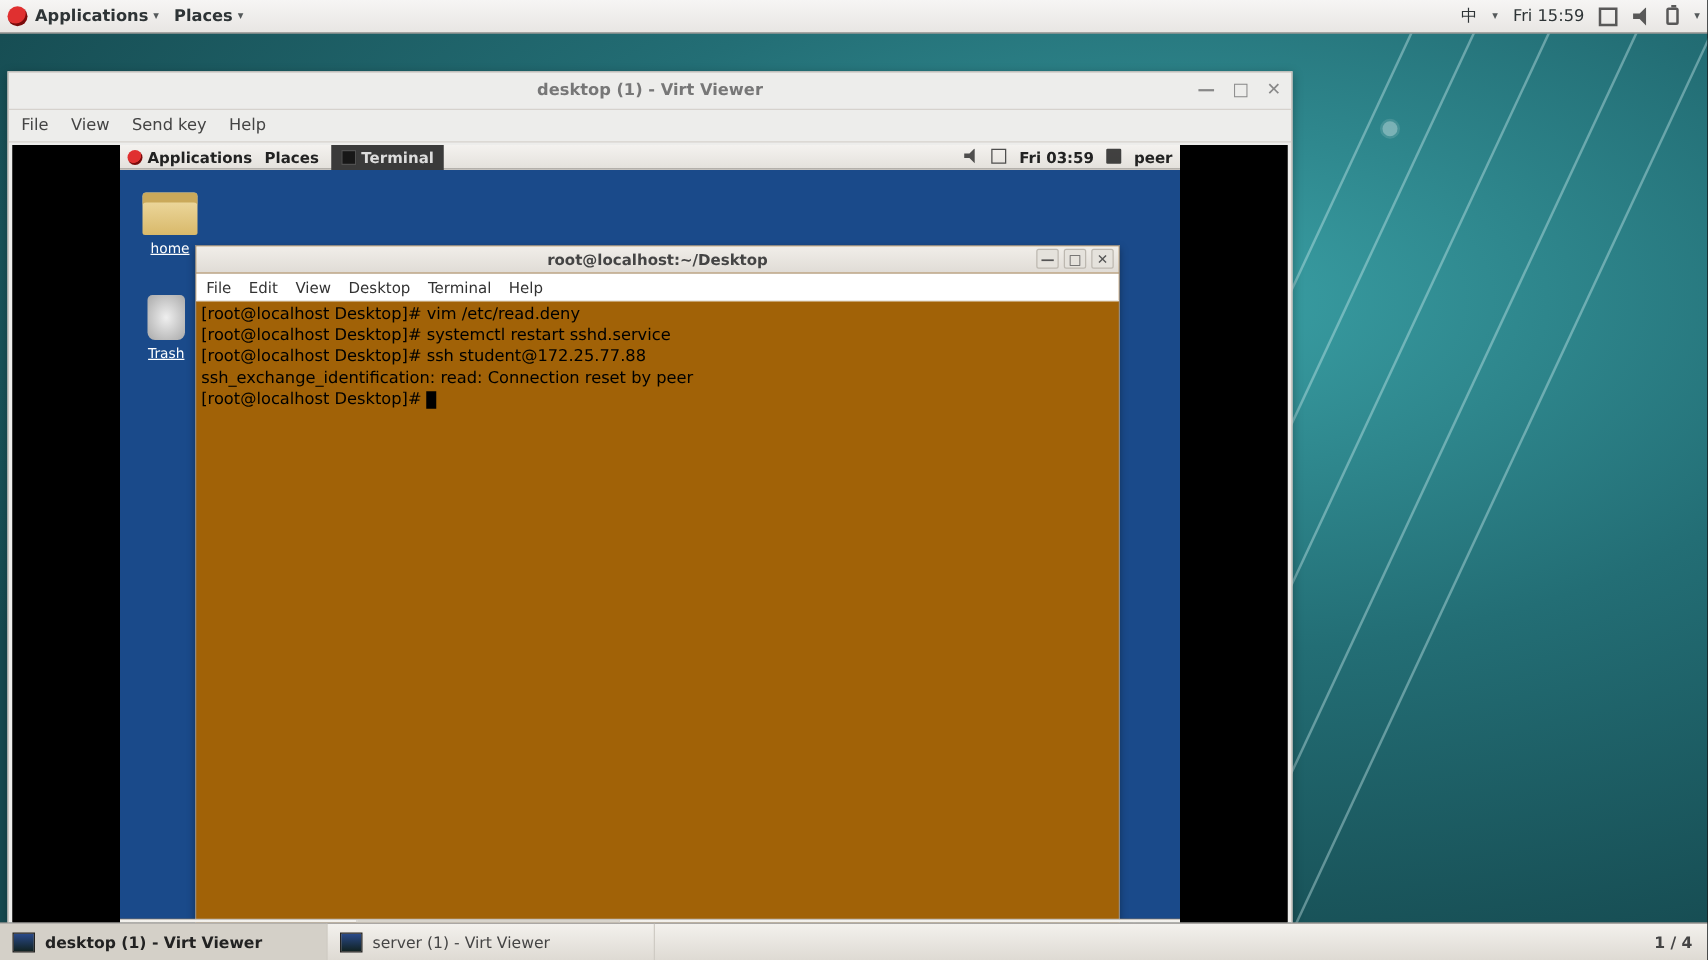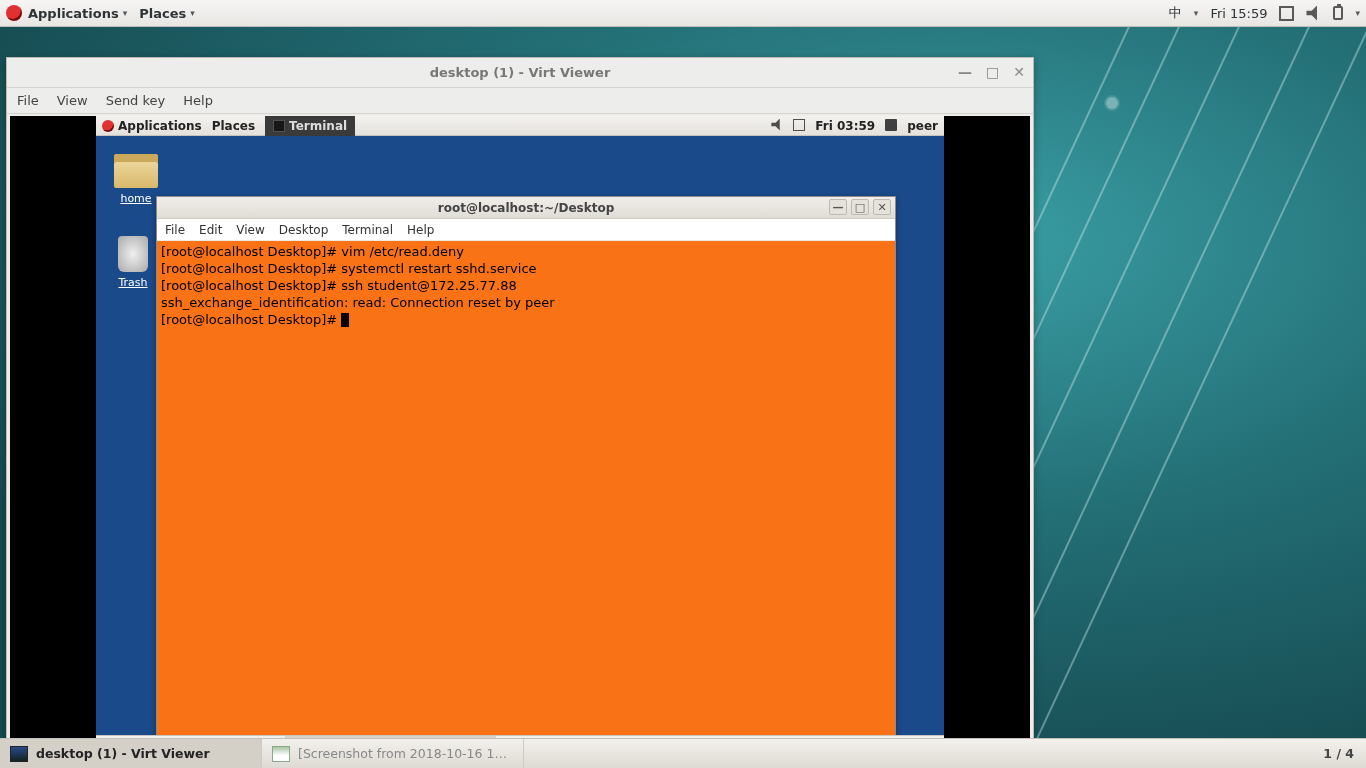"root@localhost:~/Desktop" .term-win { background: #f97316 -> #a16207 }
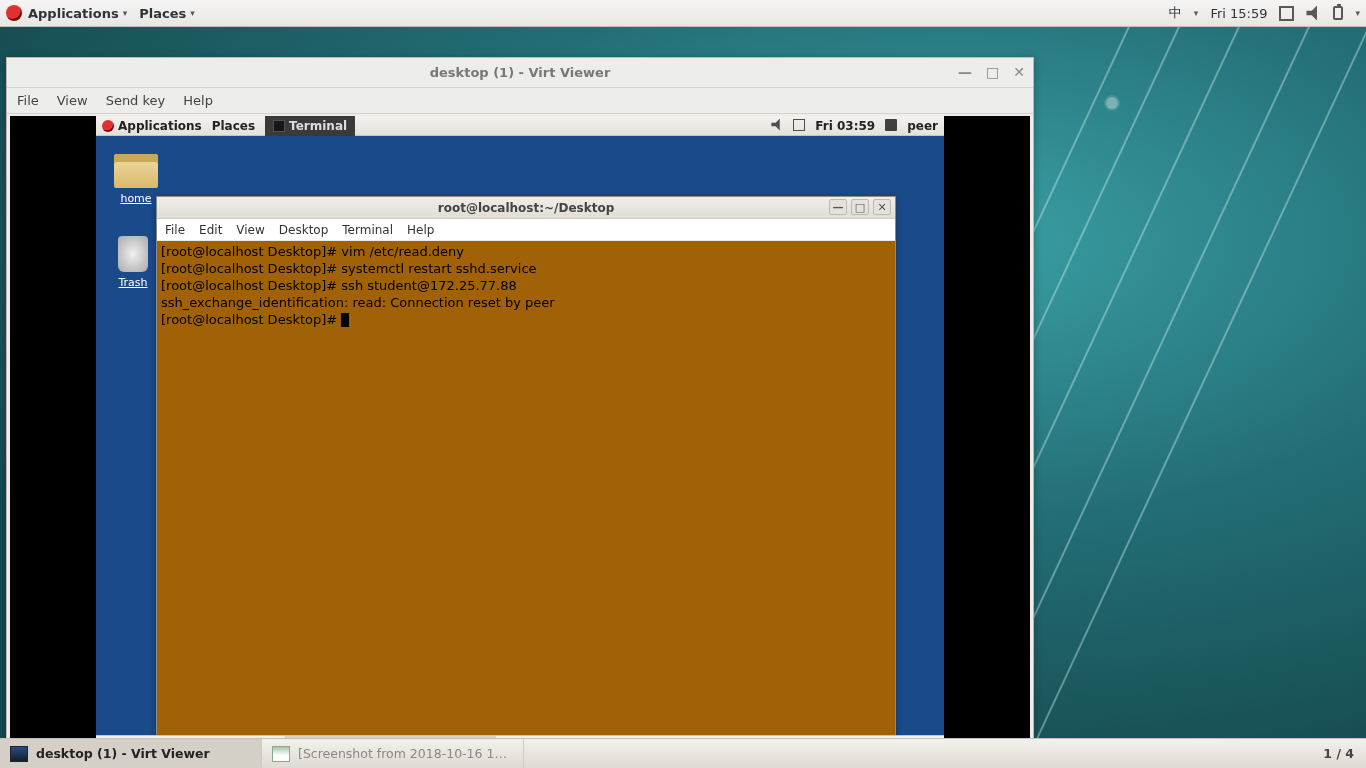"server (1) - Virt Viewer" div.htitem { html: none -> <div> <span></span> <span>server (1) - Virt Viewer</span> </div> }
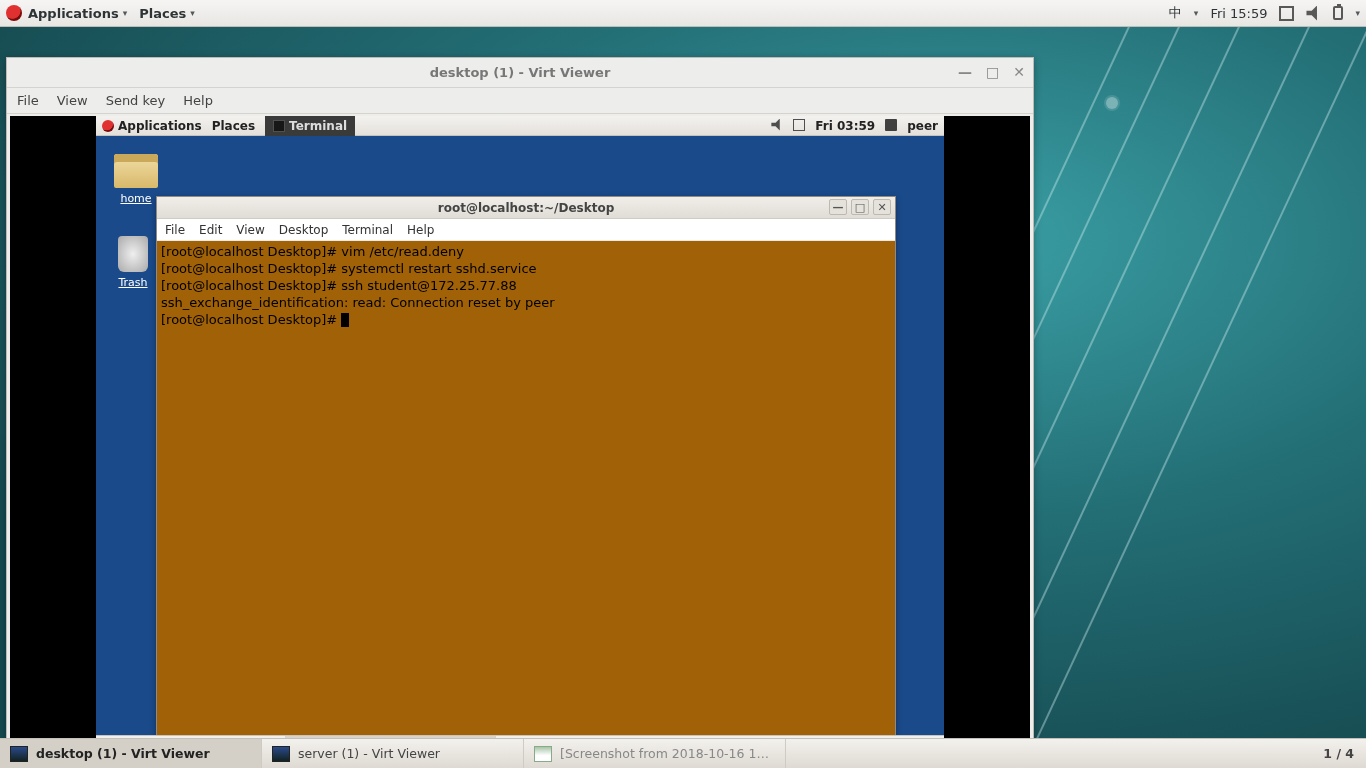"[Screenshot from 2018-10-16 1…" div.htitem { html: <div> <span></span> <span>[Screenshot from 2018-10-16 1…</span> </div> -> none }
